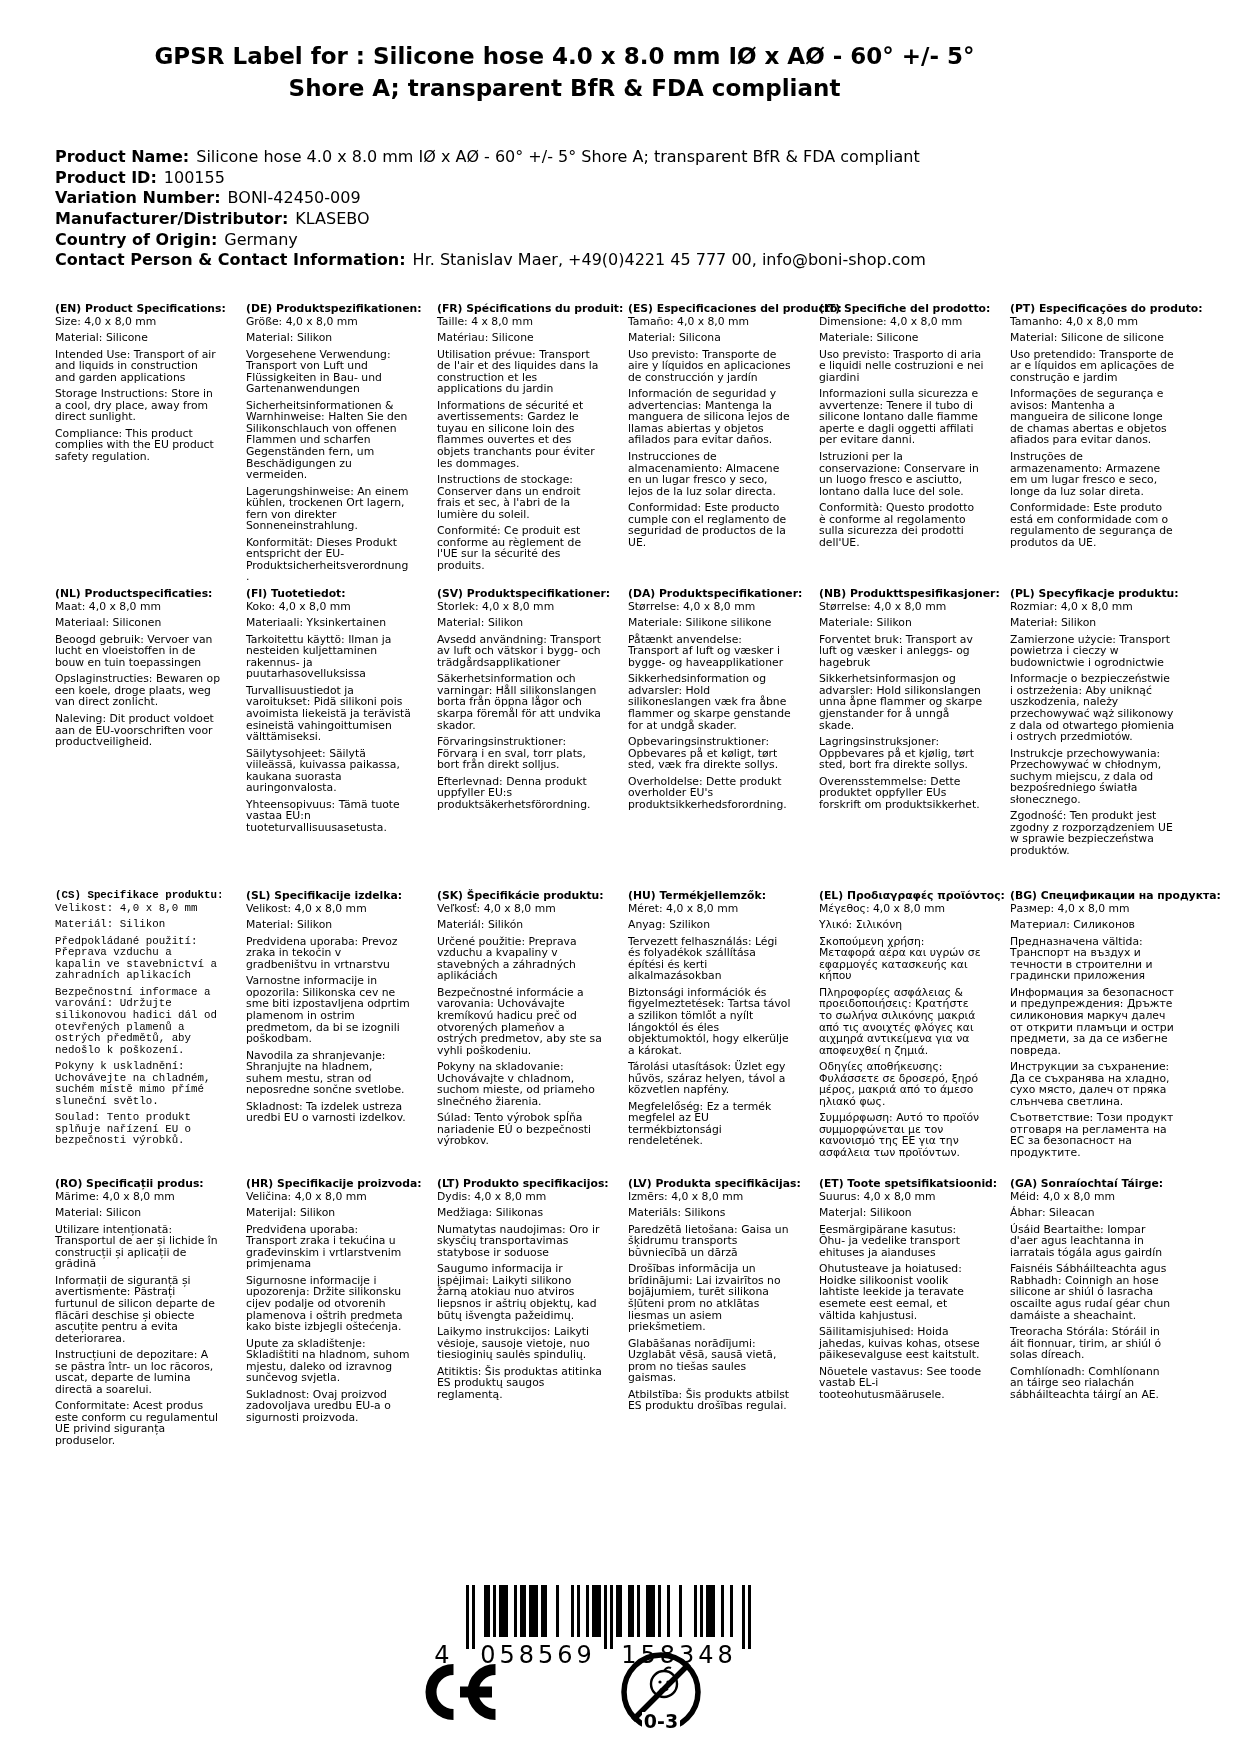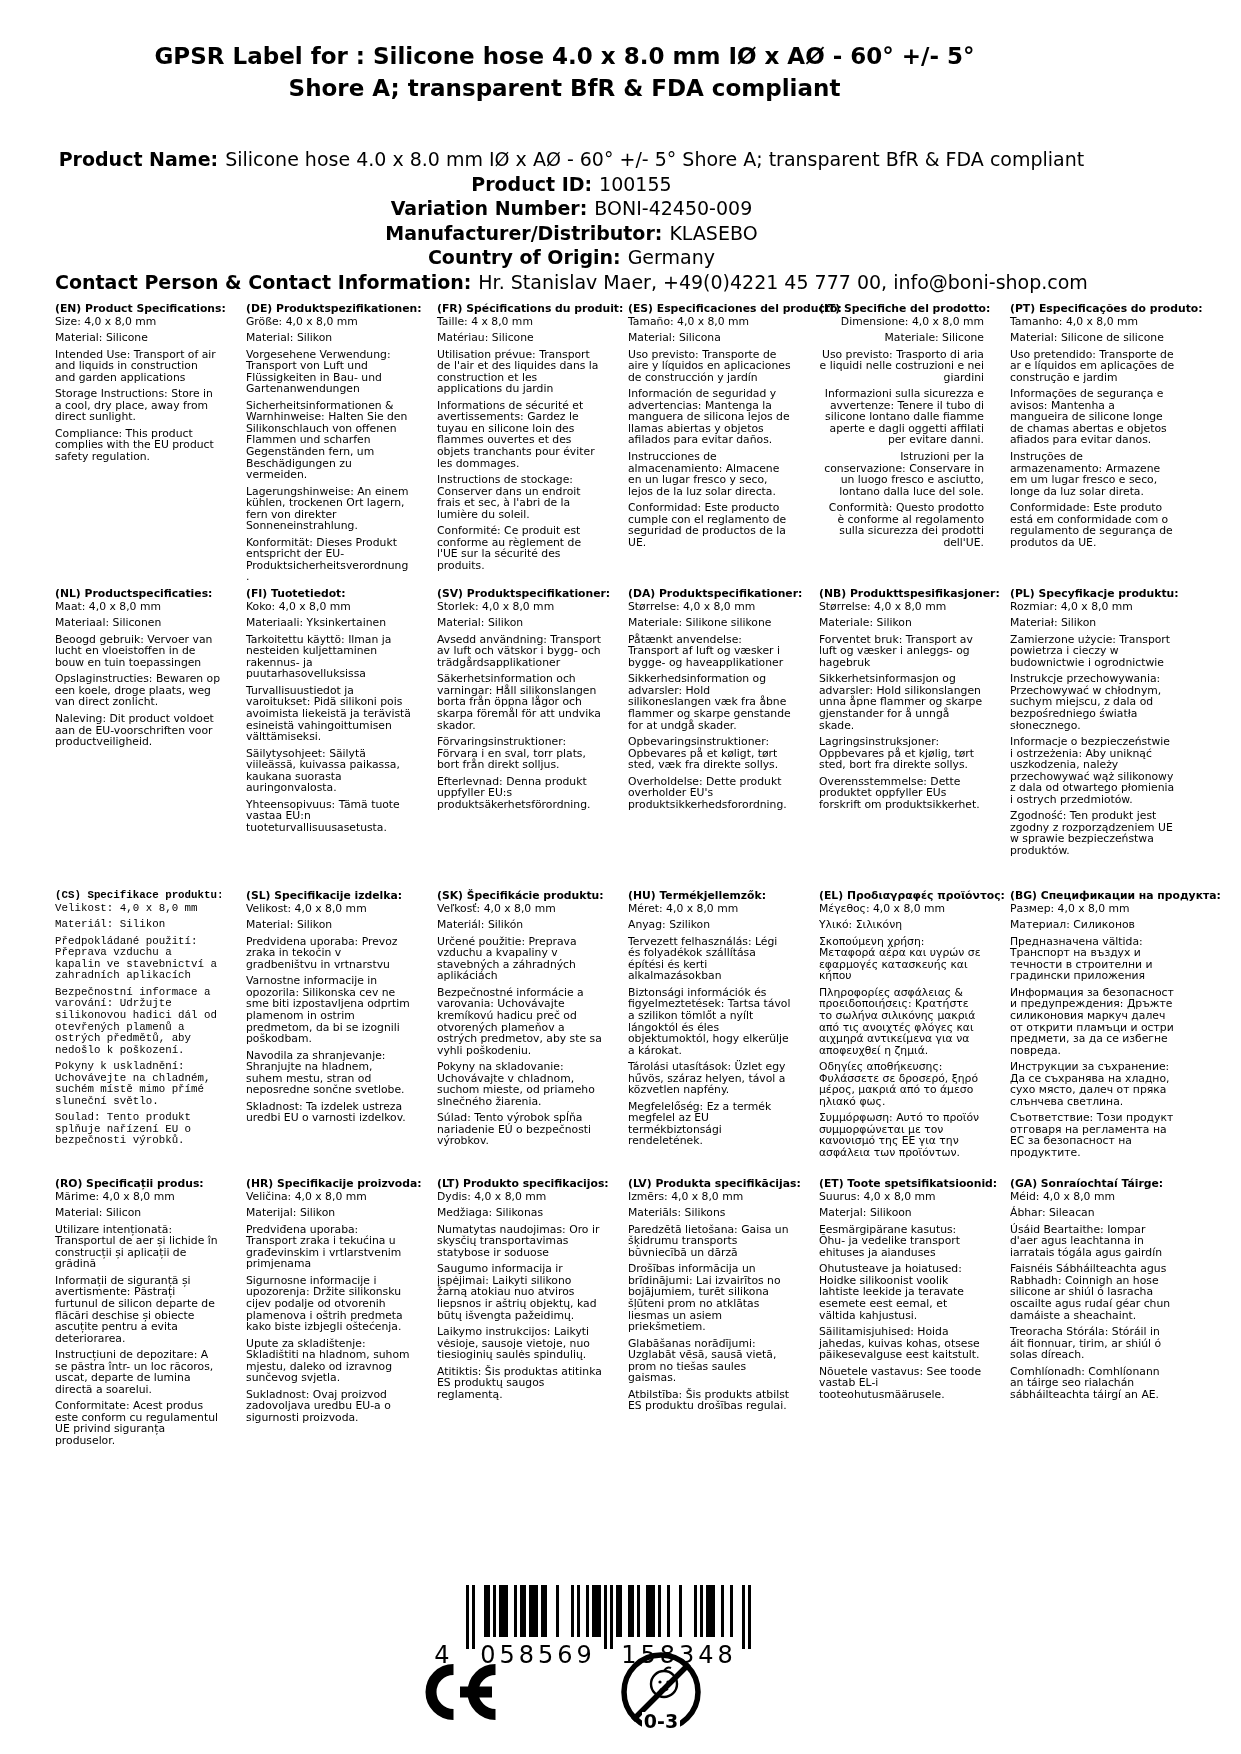"Product Name: Silicone hose 4.0" .product-info { font-size: 19px -> 16px; text-align: center -> none }
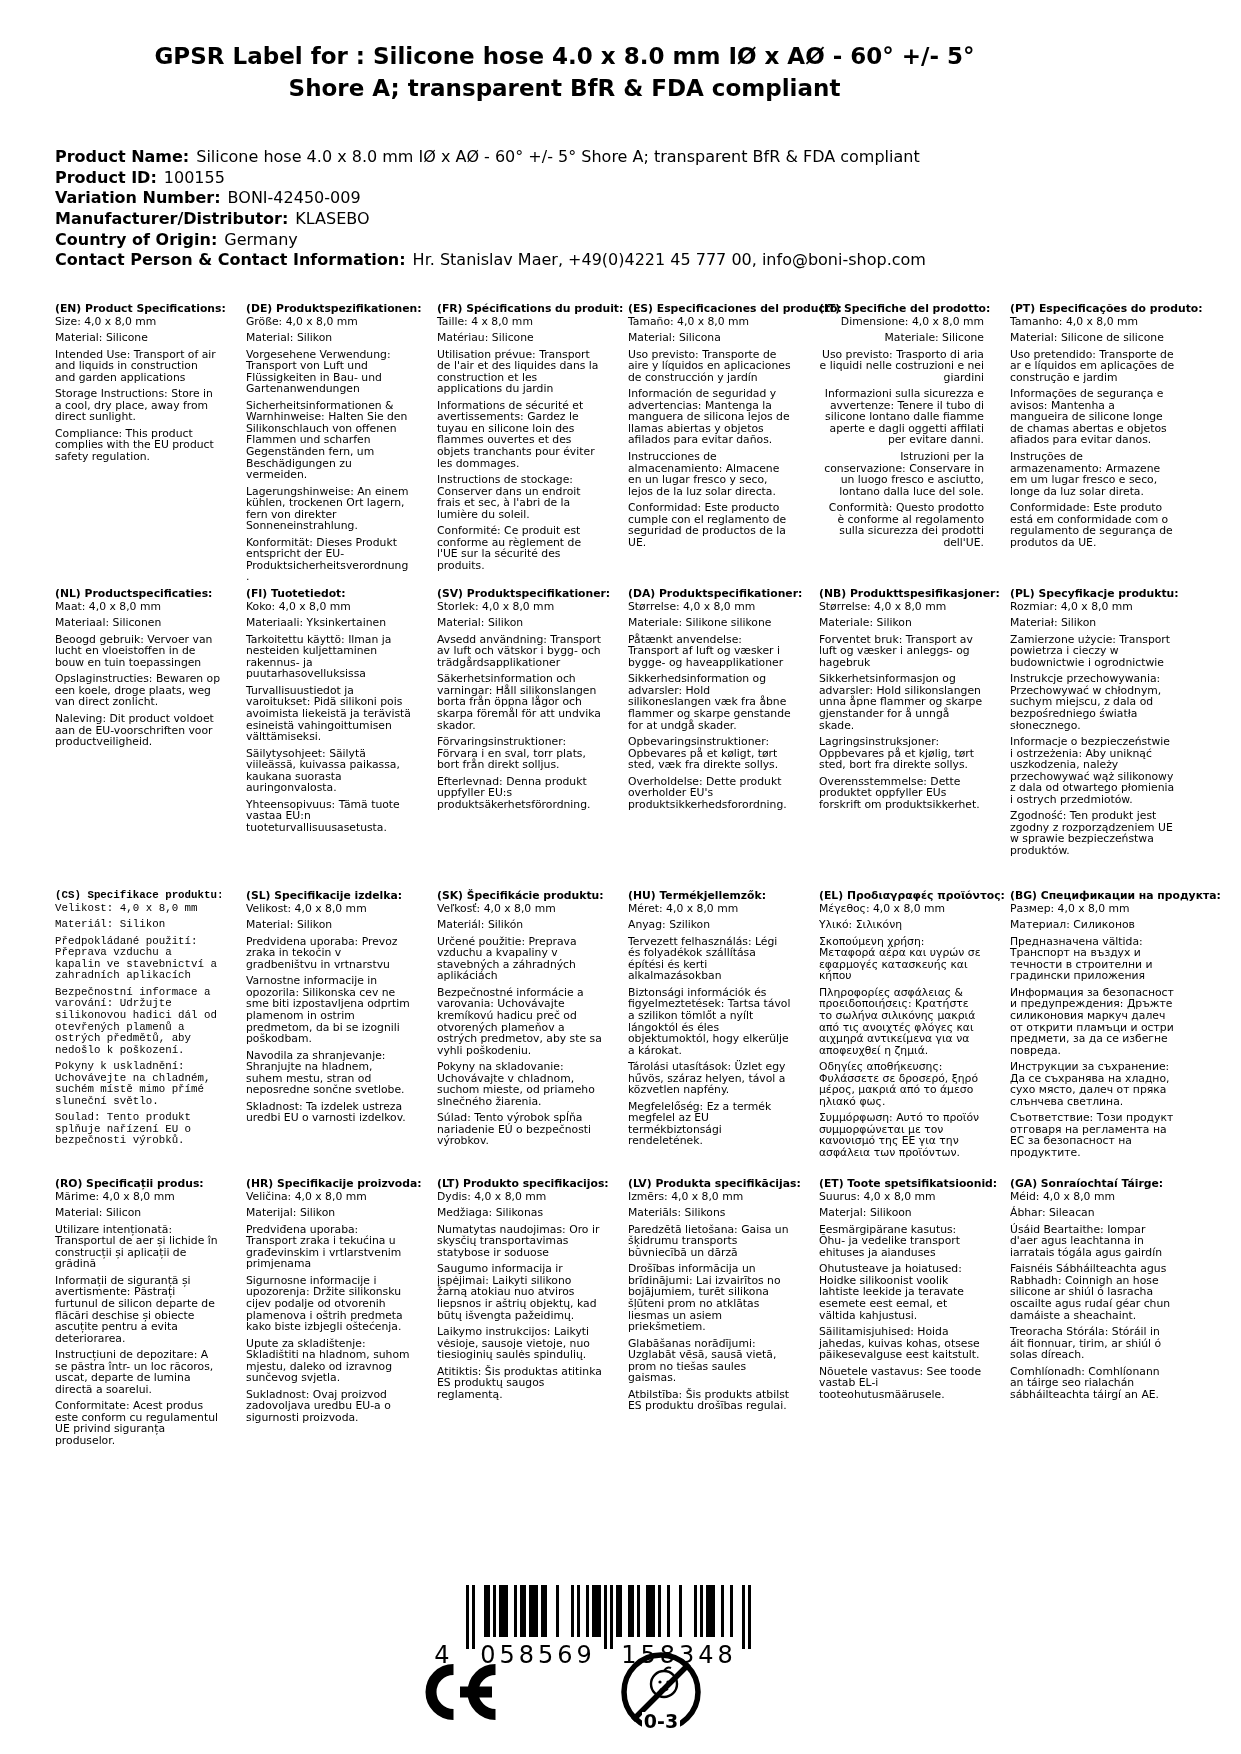"(IT) Specifiche del prodotto:" div.lang-block { text-align: right -> none }
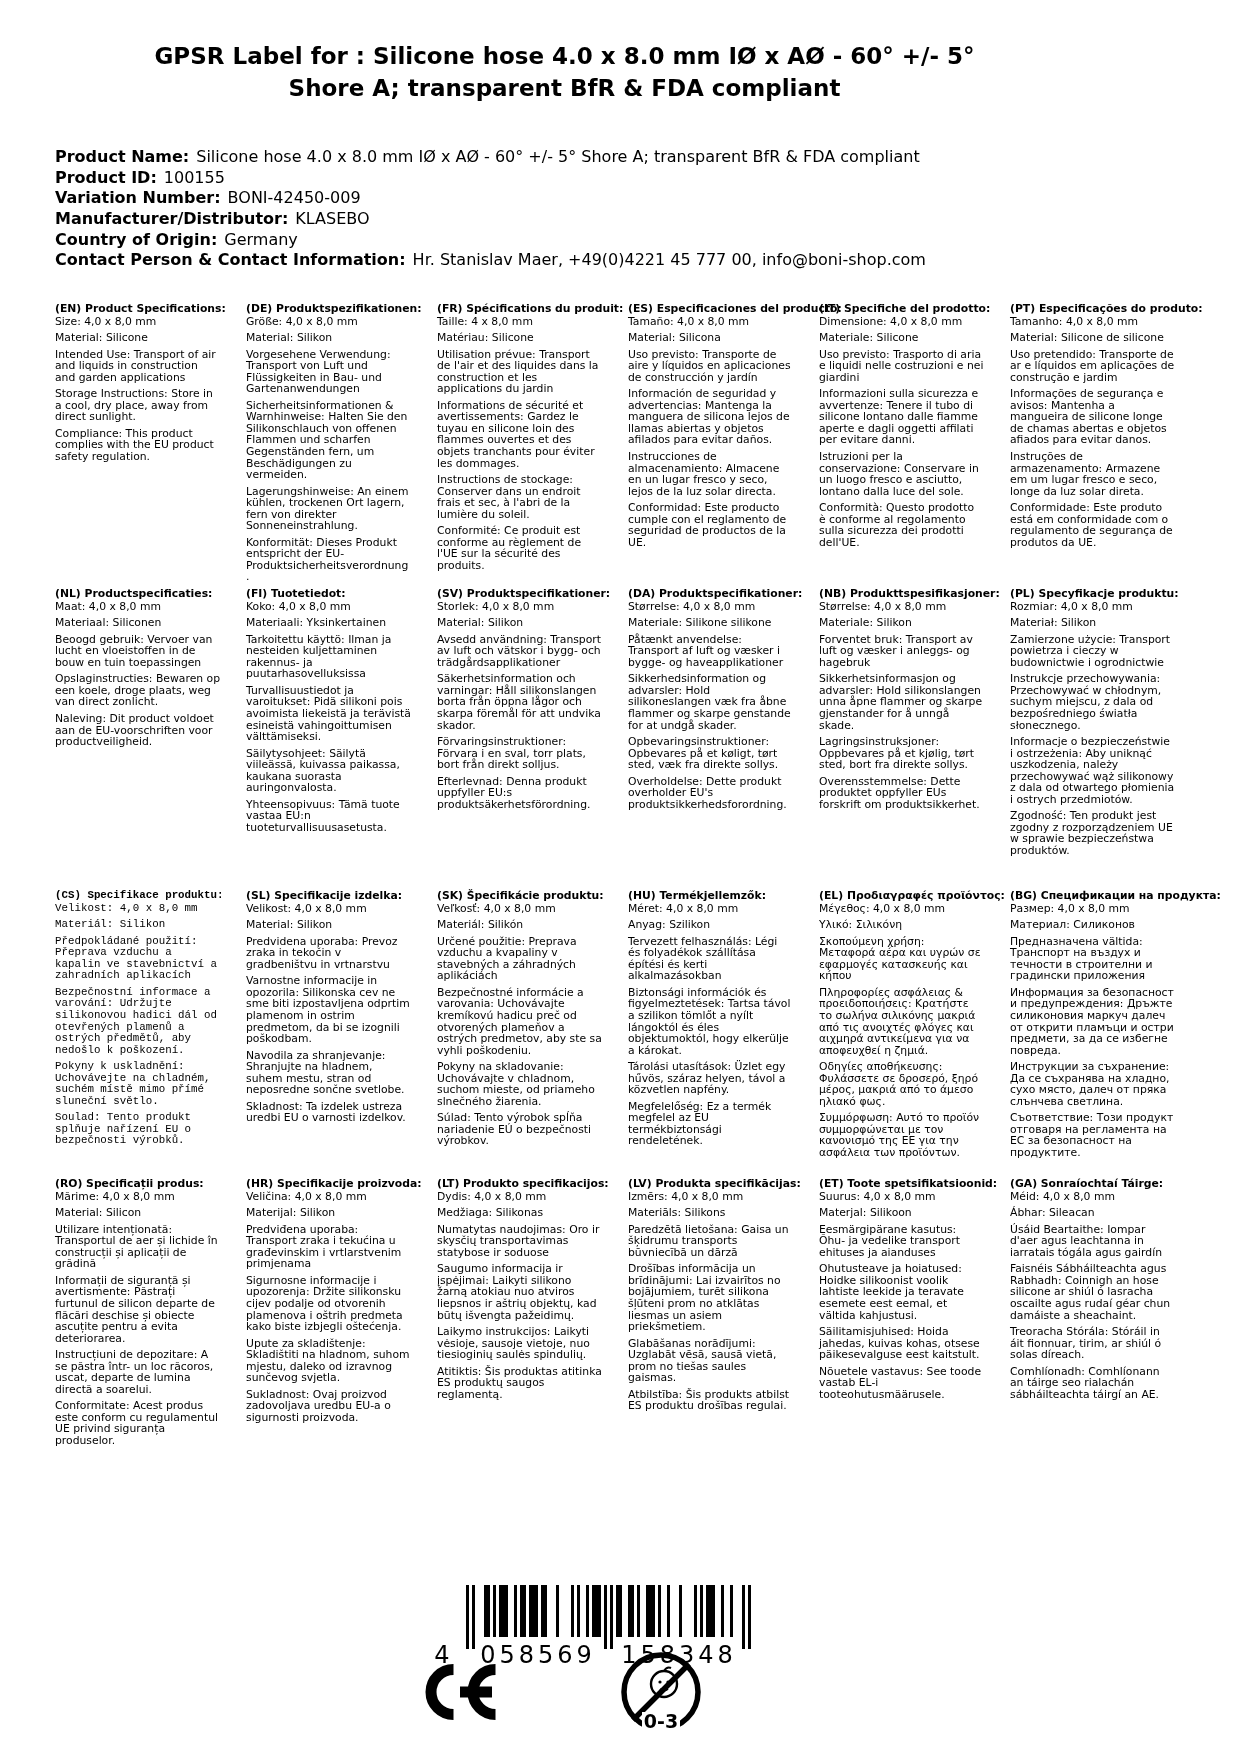"Instrukcje przechowywania: Przechowywać" div.spec-paragraph { order: before "Informacje o bezpieczeństwie i" -> after "Informacje o bezpieczeństwie i" }
